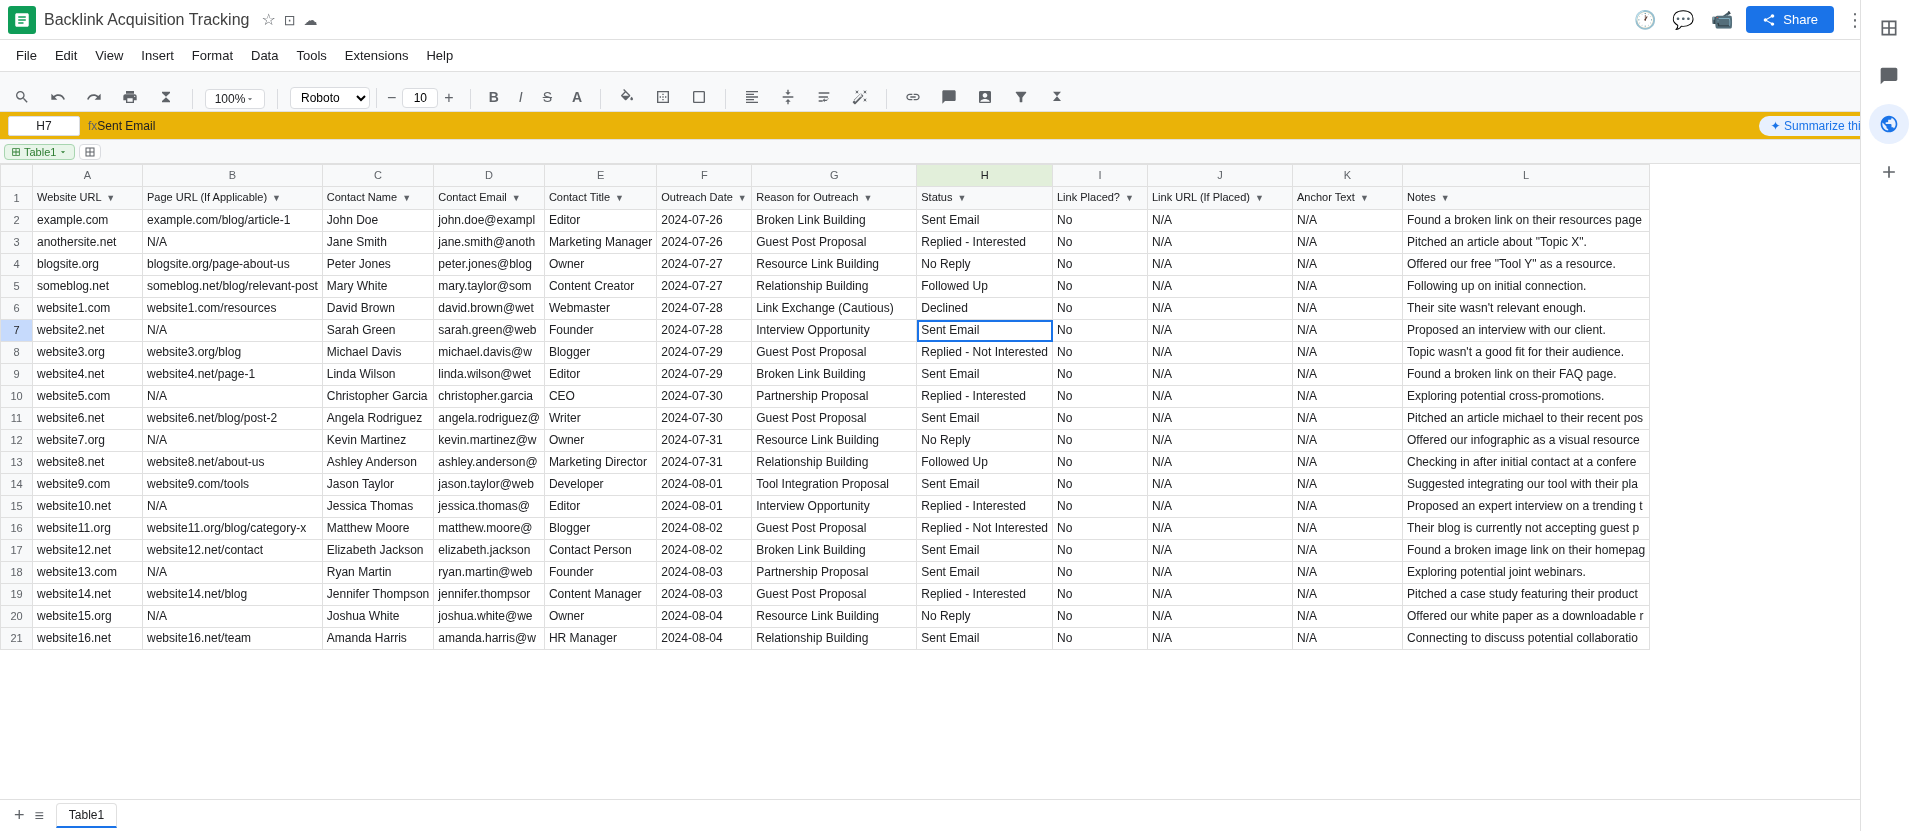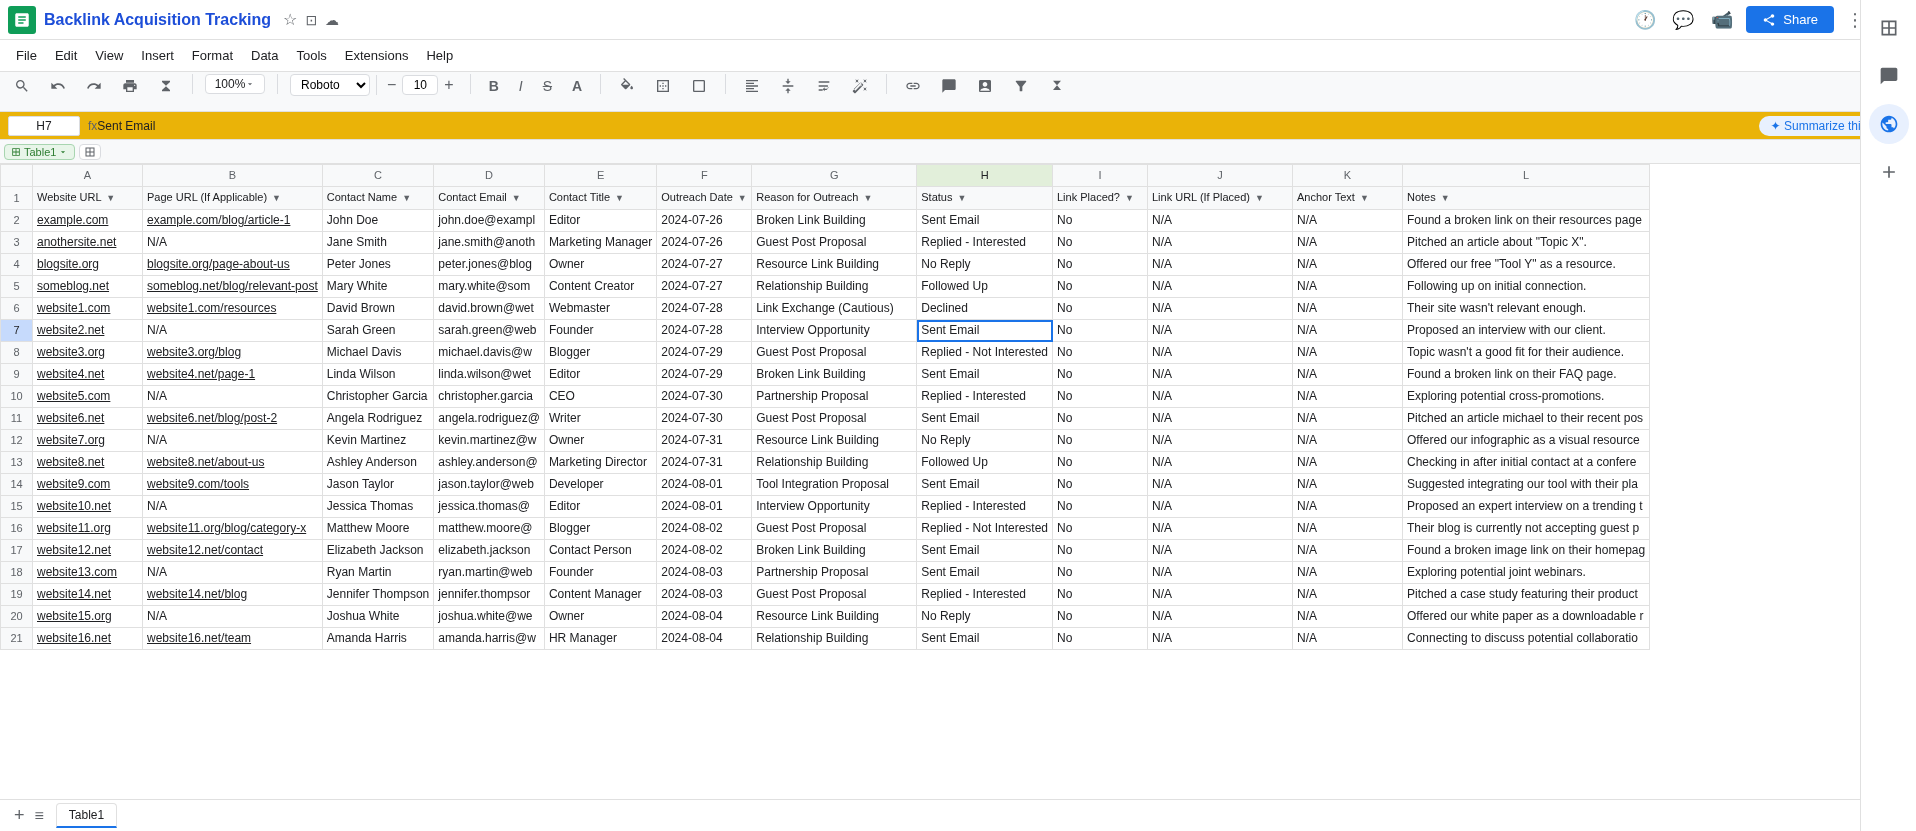"Backlink Acquisition Tracking" .title-bar .doc-title { color: #1d4ed8 -> #404040; font-weight: 700 -> 400 }
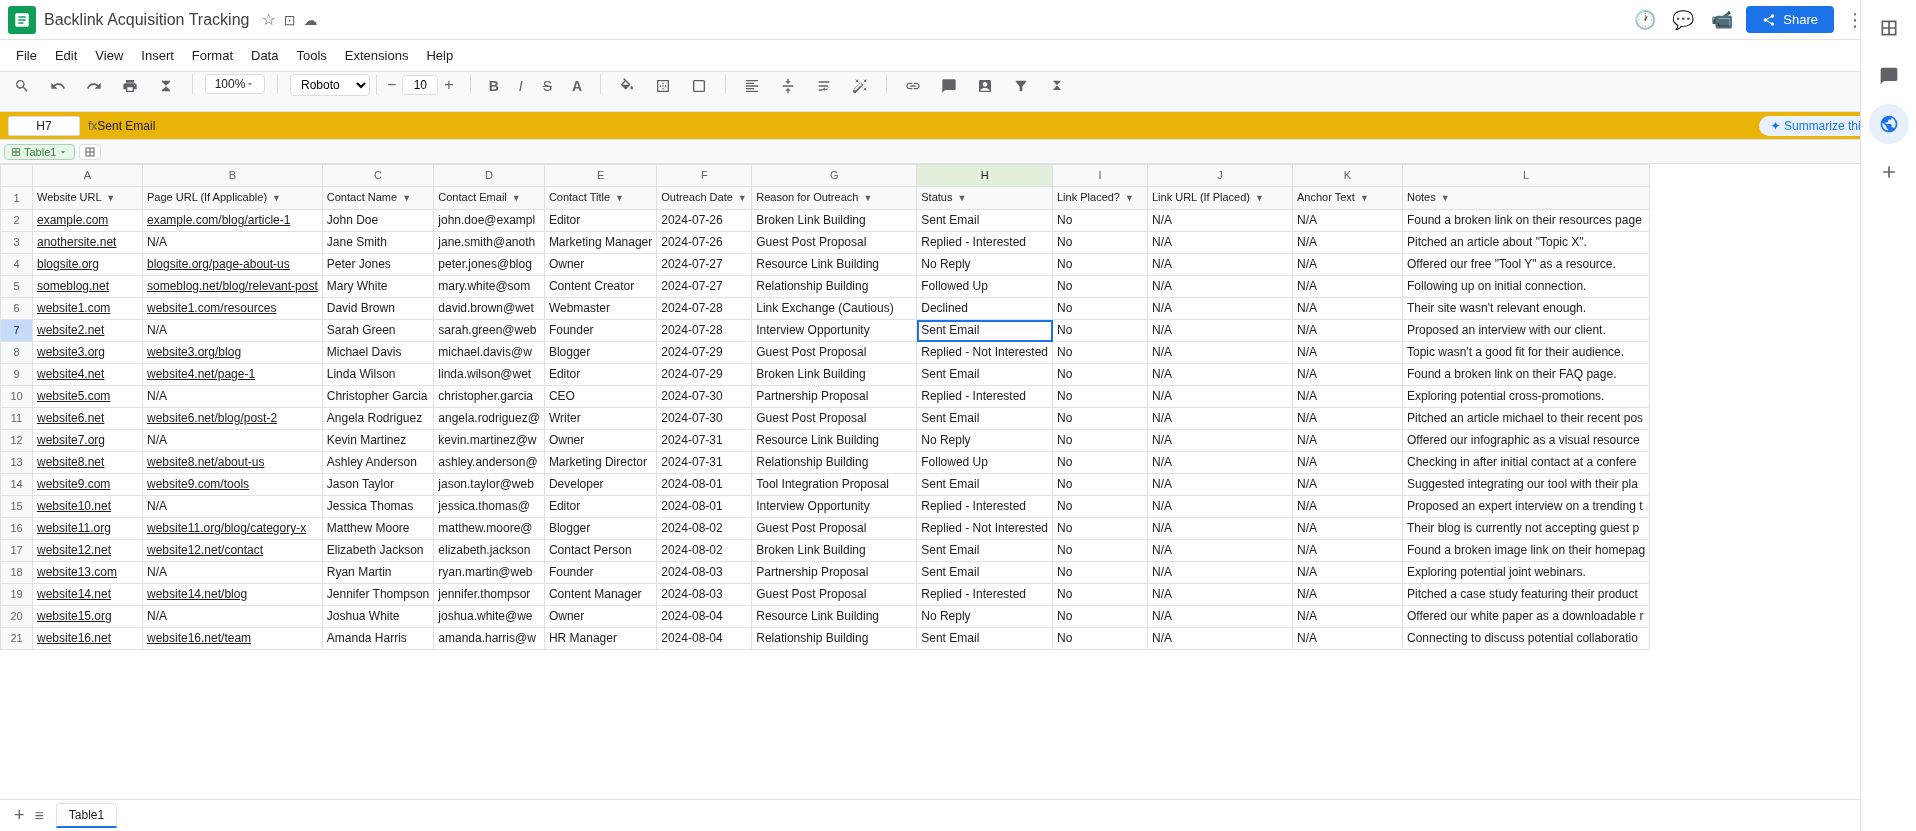"100%" .toolbar { align-items: flex-start -> flex-end }
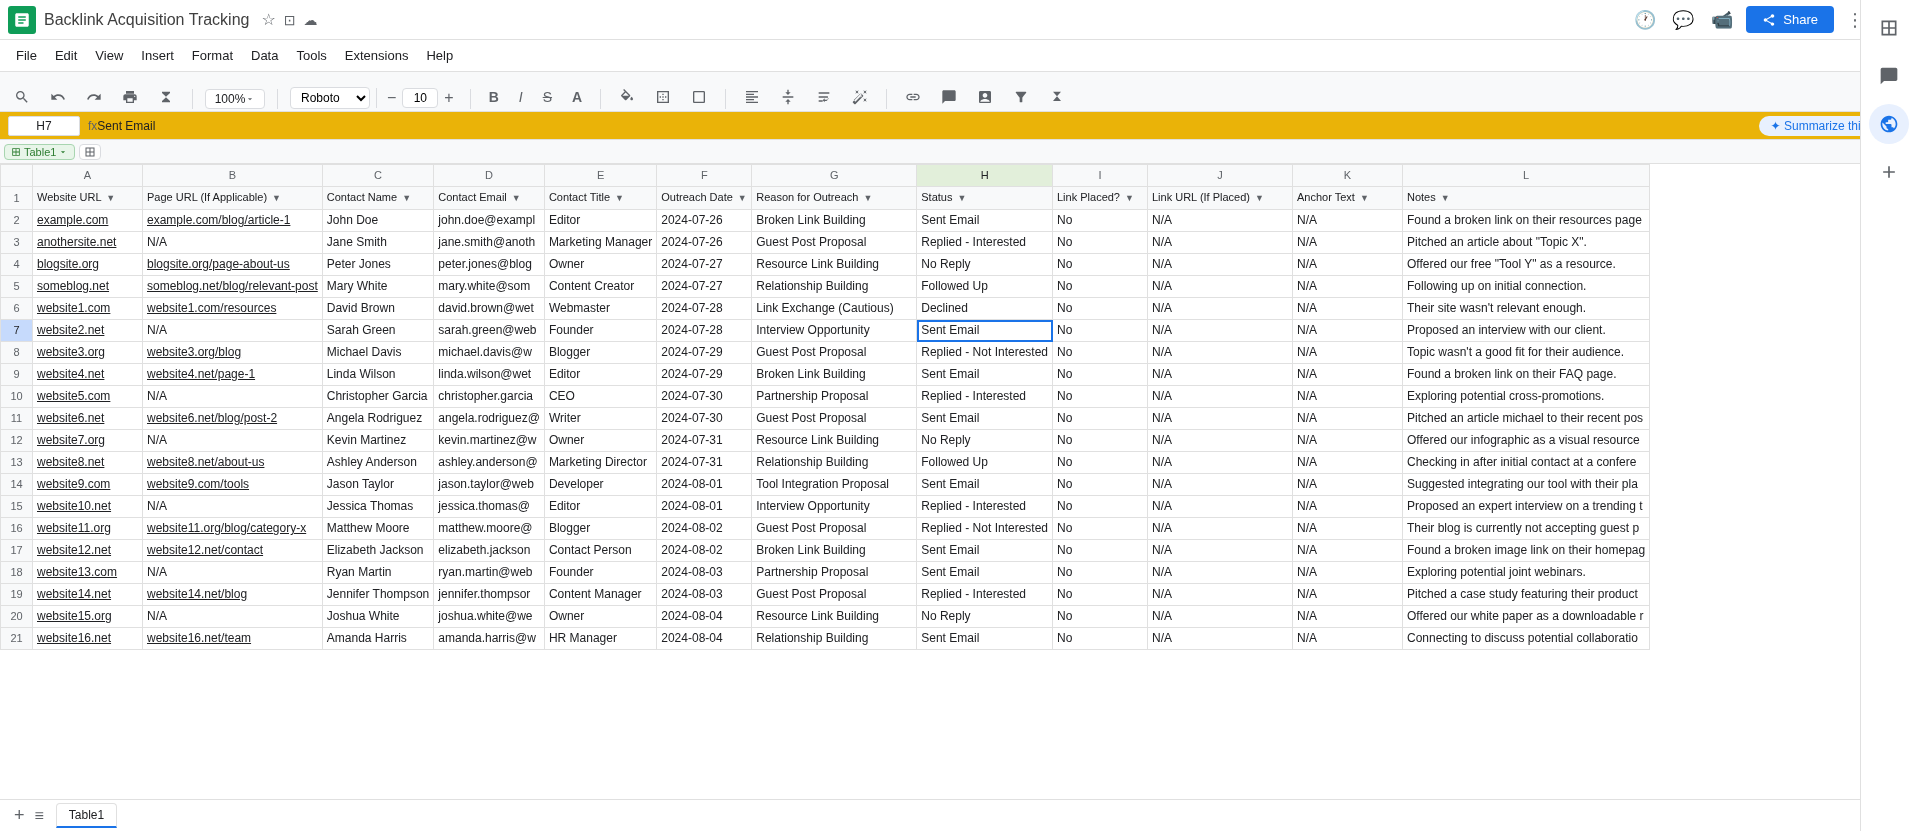"example.com" .link-cell { text-decoration: underline -> none }
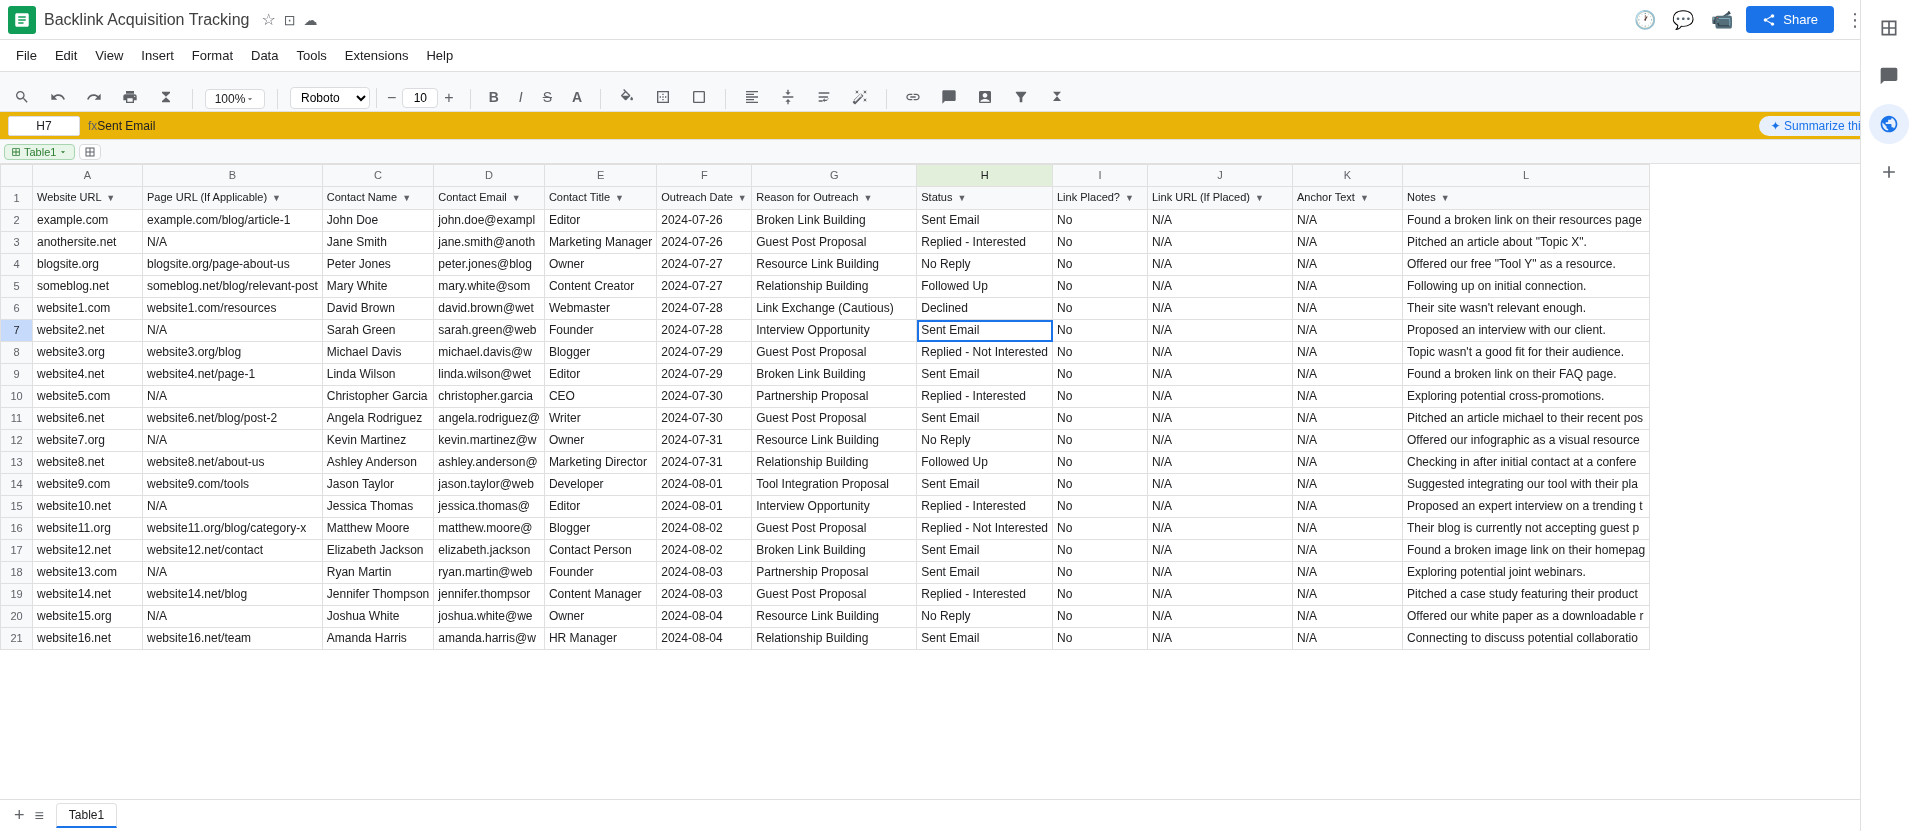"mary.white@som" td { text: mary.white@som -> mary.taylor@som }
